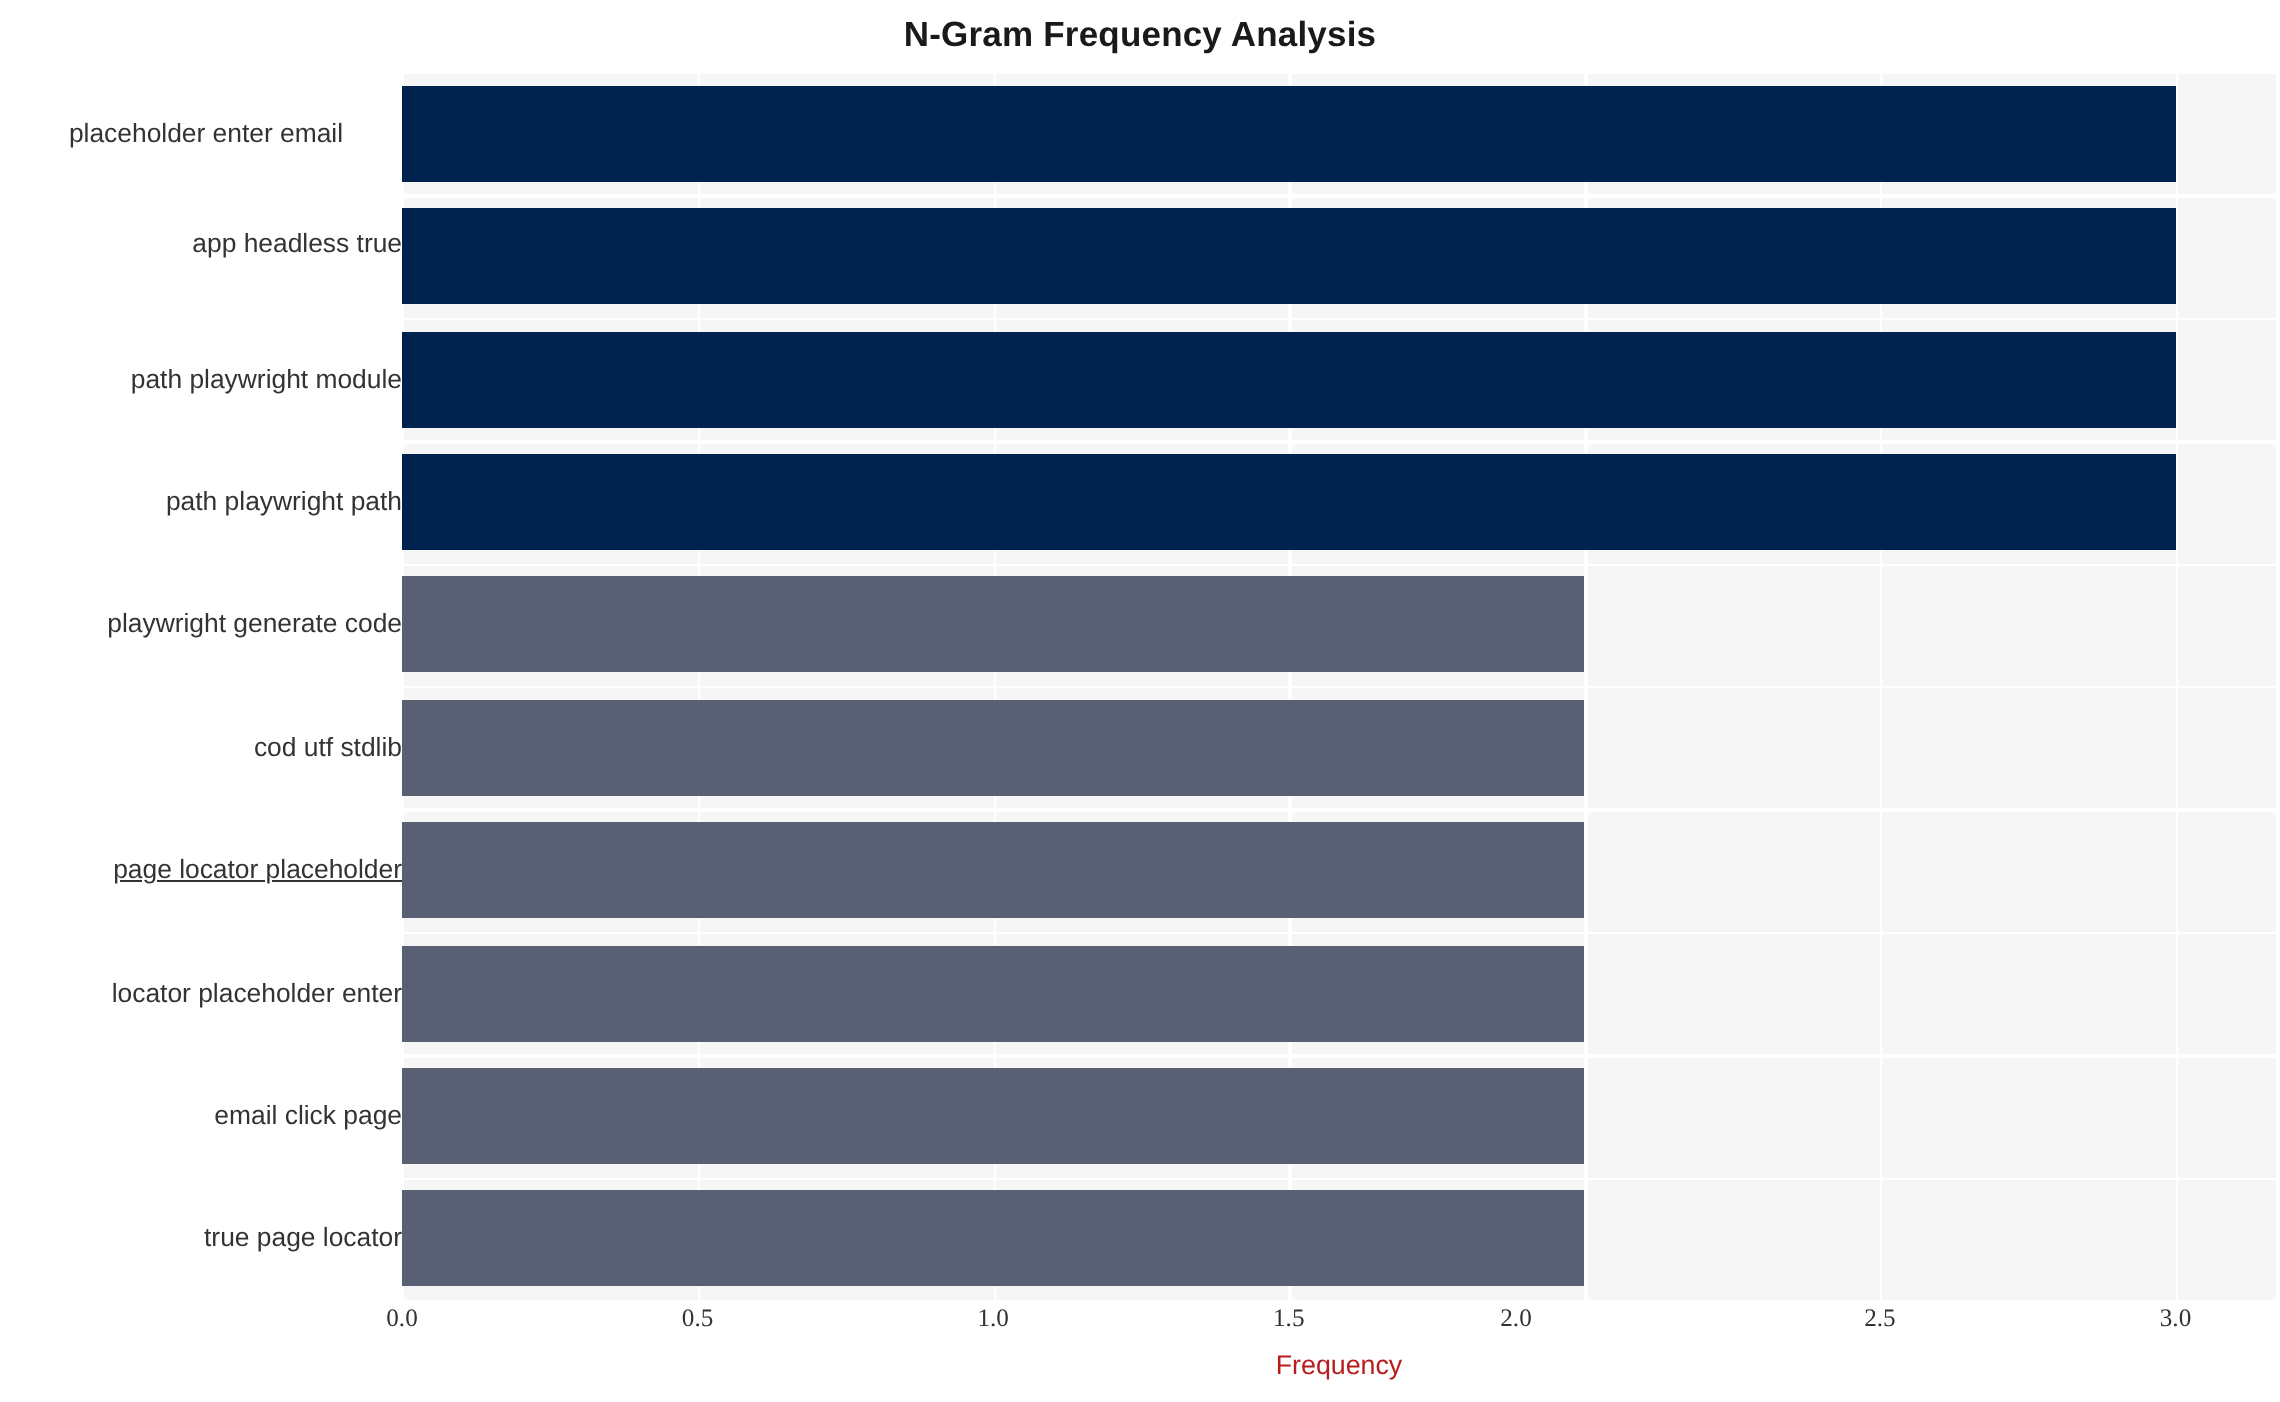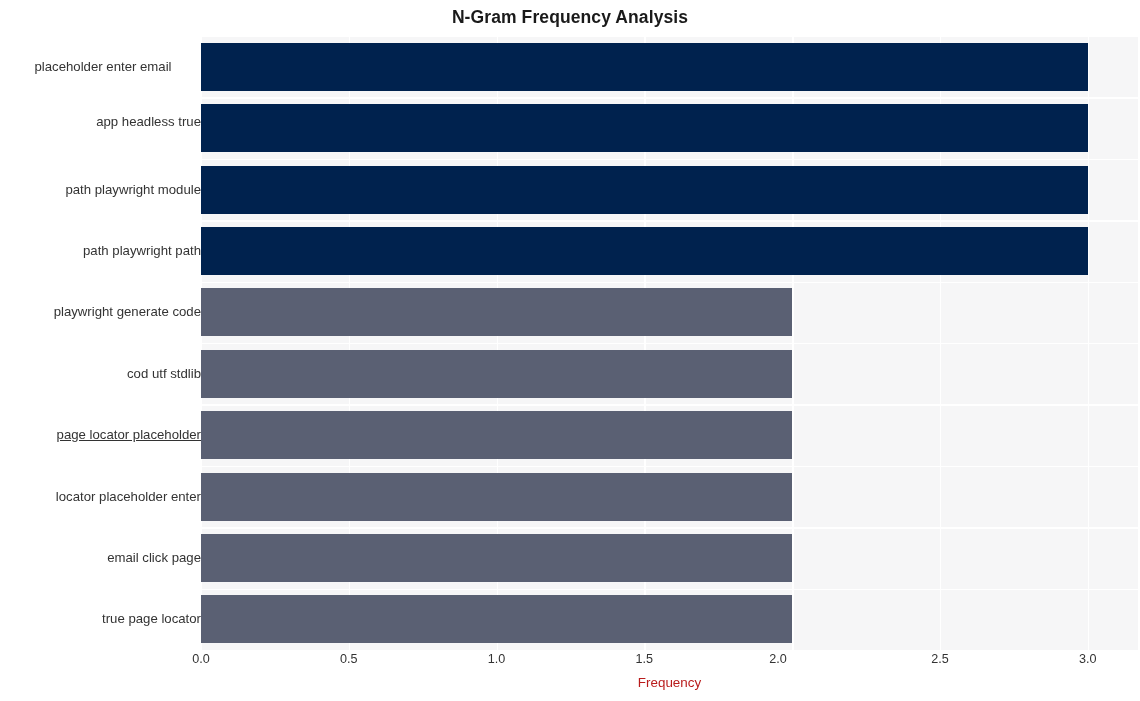"0.0" .xtick { font-family: none -> Liberation Serif, serif }
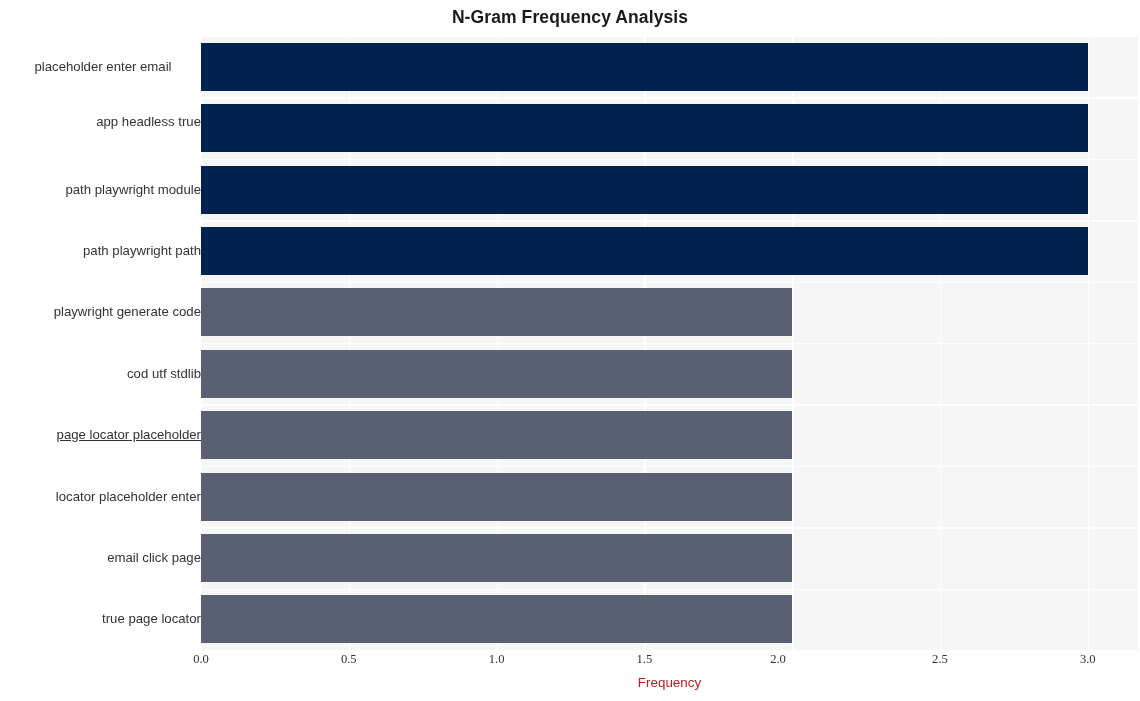"2.0" div.xtick { left: 577px -> 557px }
